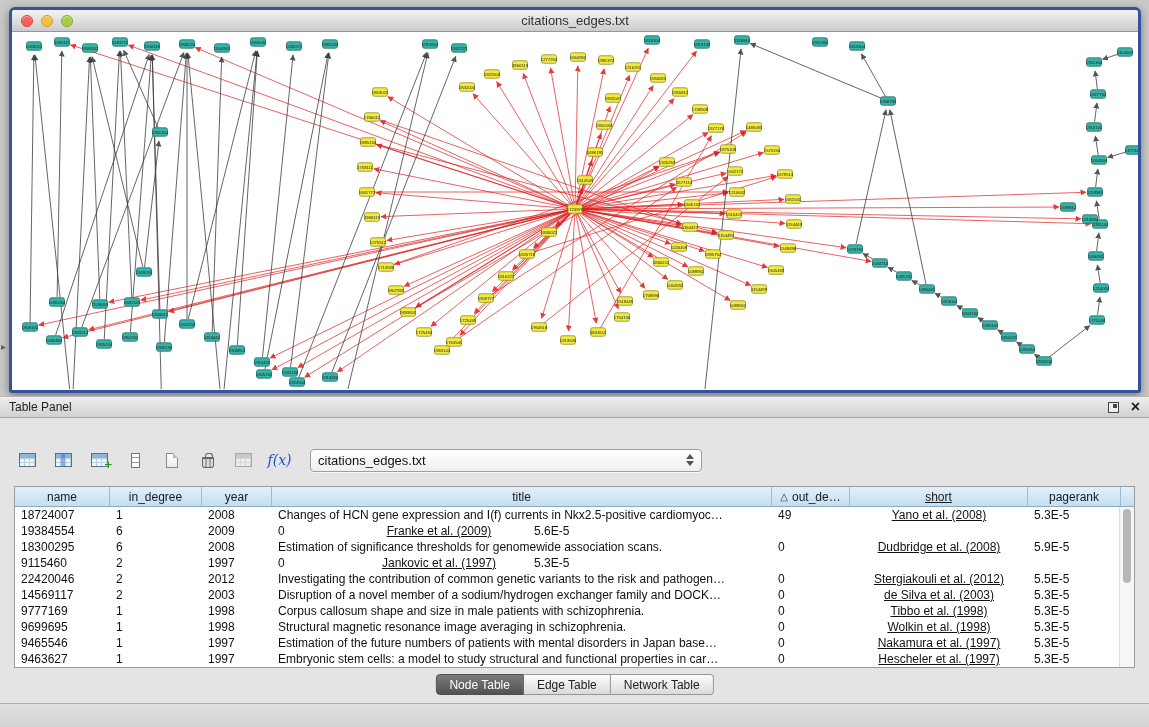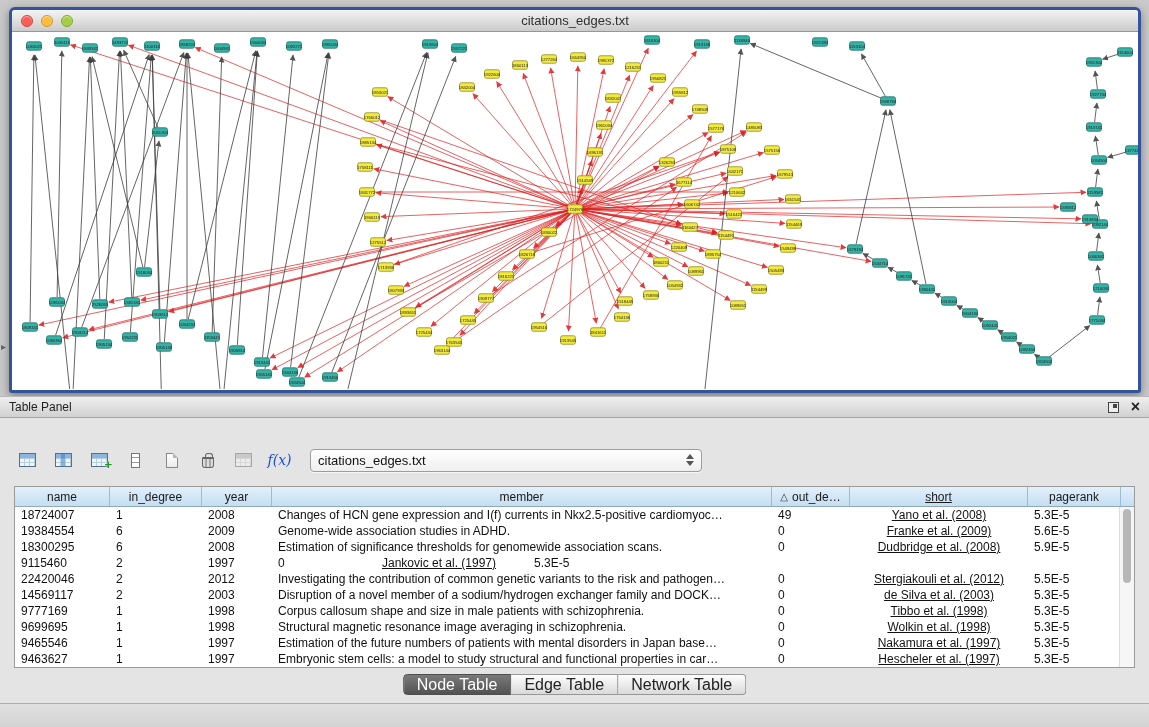"member" span { text: member -> title }
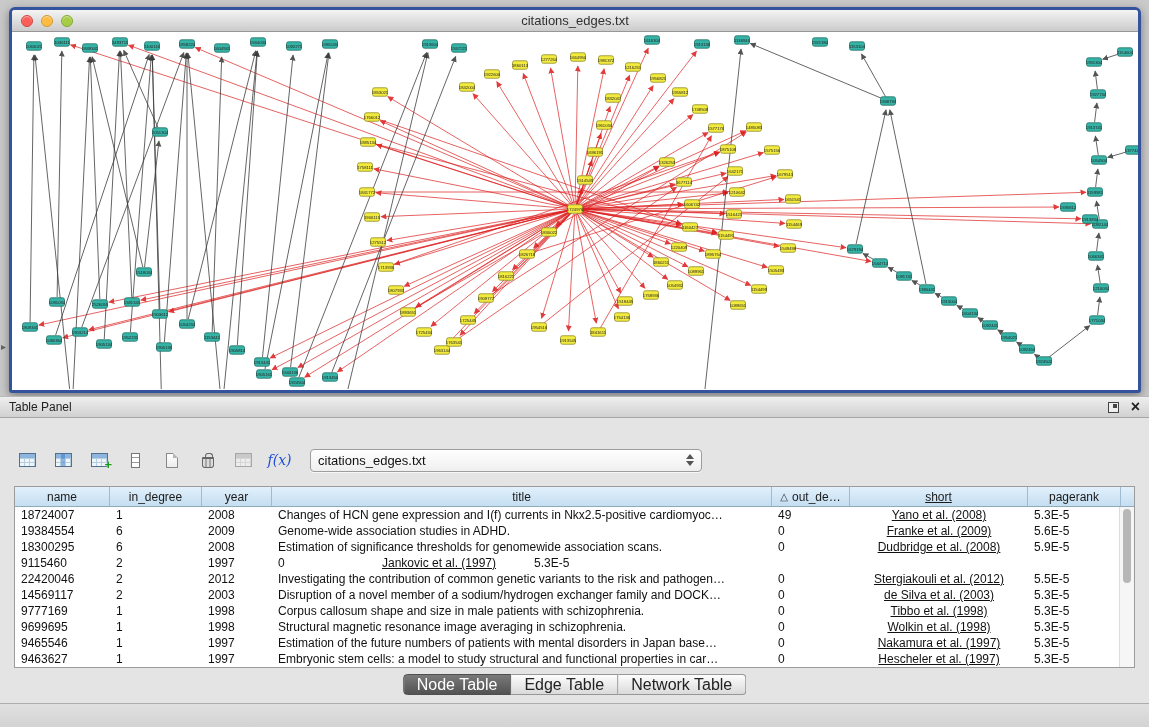"Genome-wide association studies in ADHD." div.td { html: <div>Genome-wide association studies in ADHD.</div> -> none }
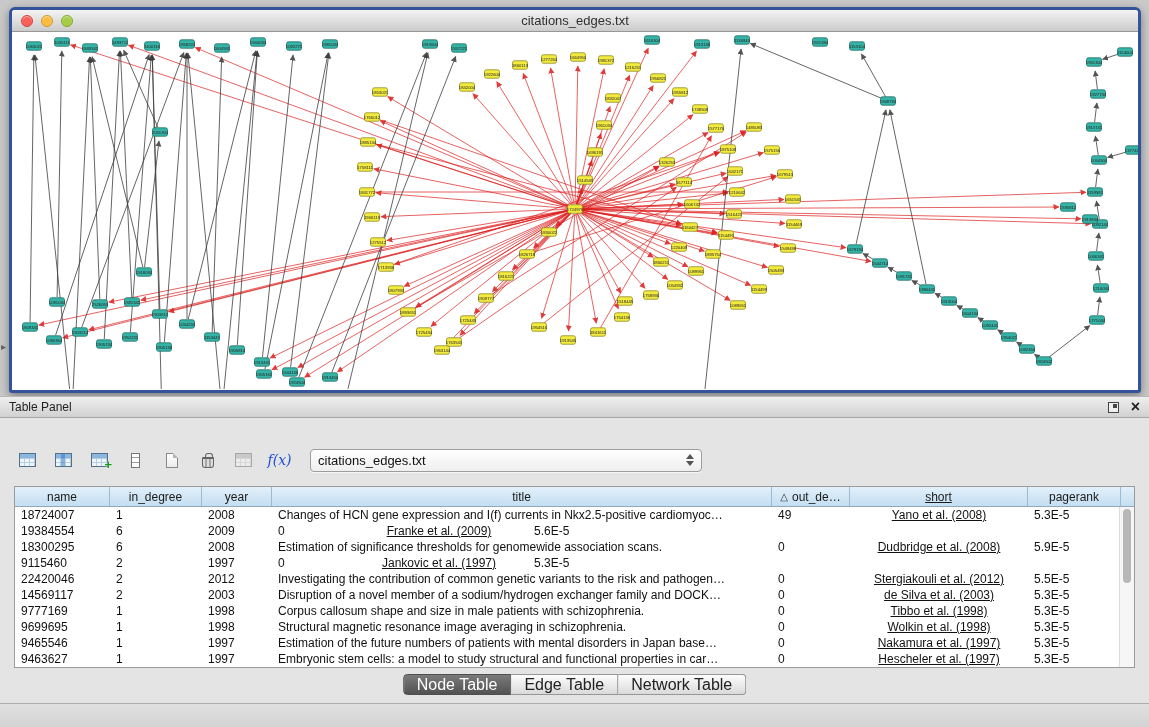"Node Table" .tab { font-size: 16px -> 12px }
